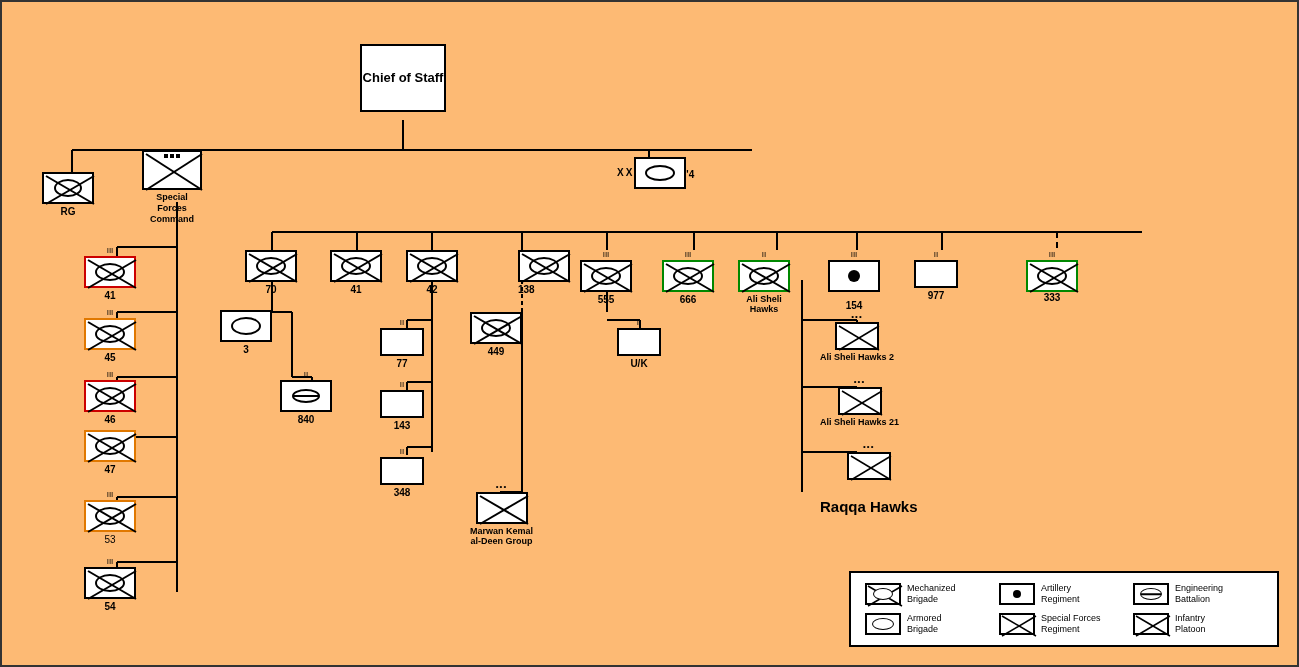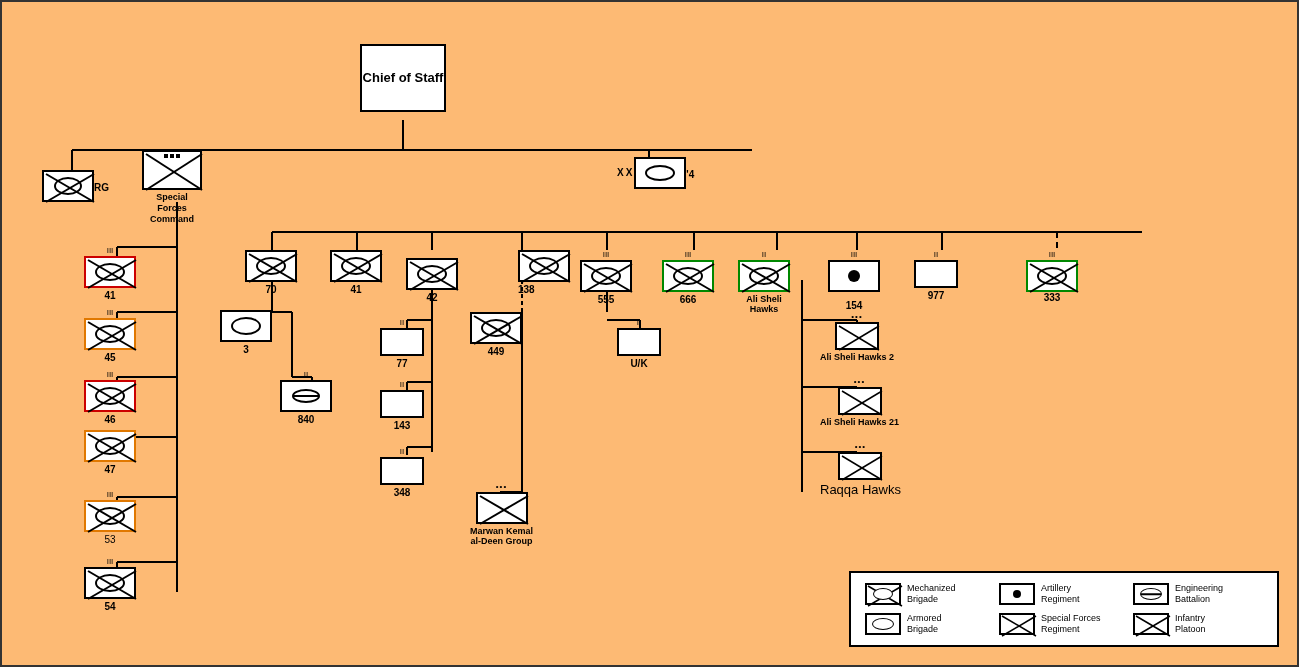"RG" div { flex-direction: row -> column }
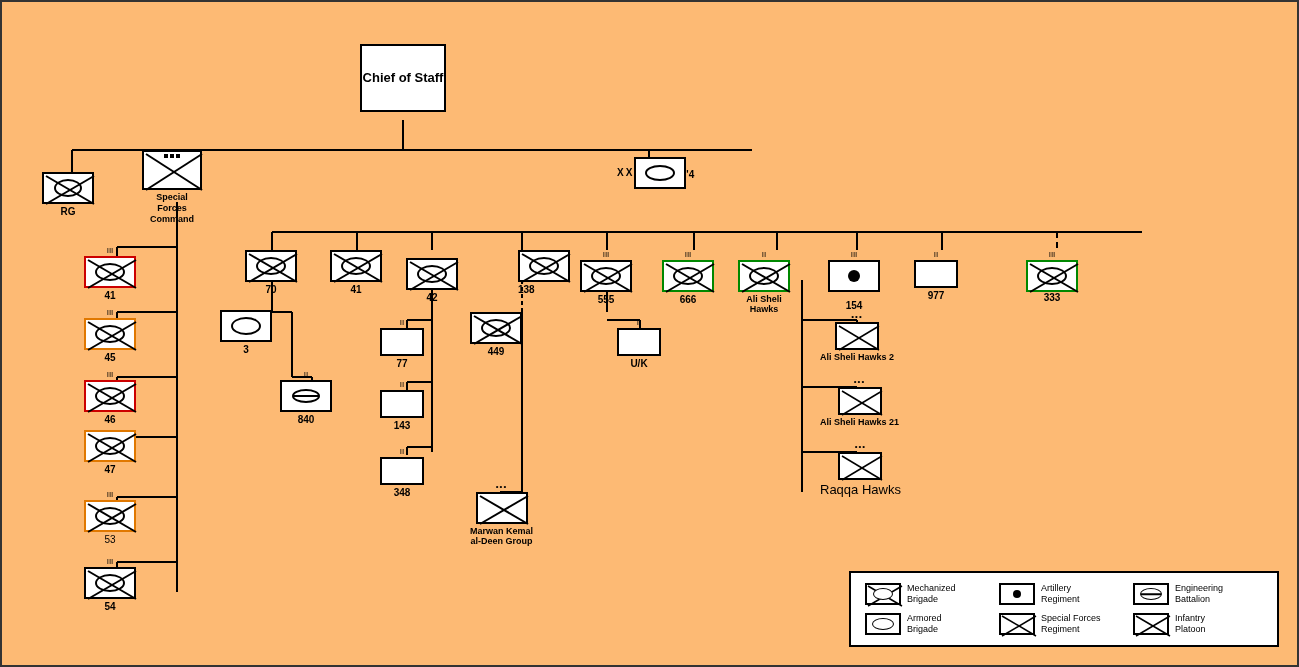"42" div { margin-top: 8px -> none }
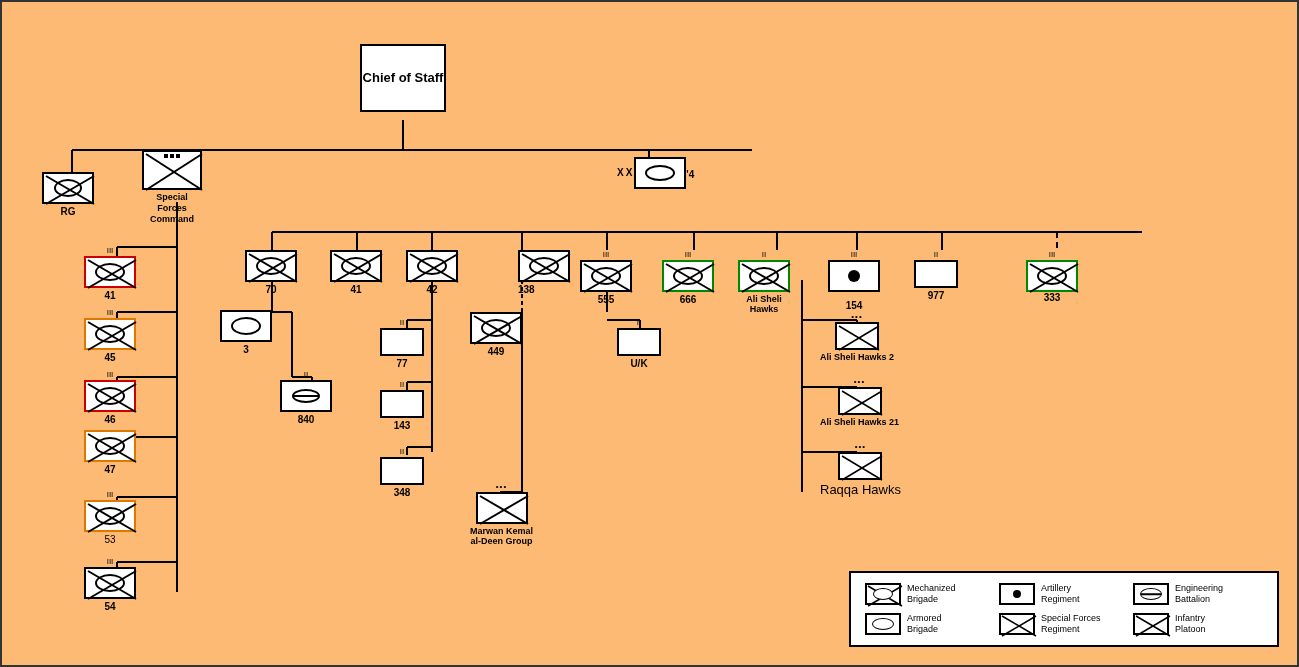"Raqqa Hawks" div { font-size: 13px -> 15px; font-weight: normal -> bold; margin-top: 2px -> 18px }
